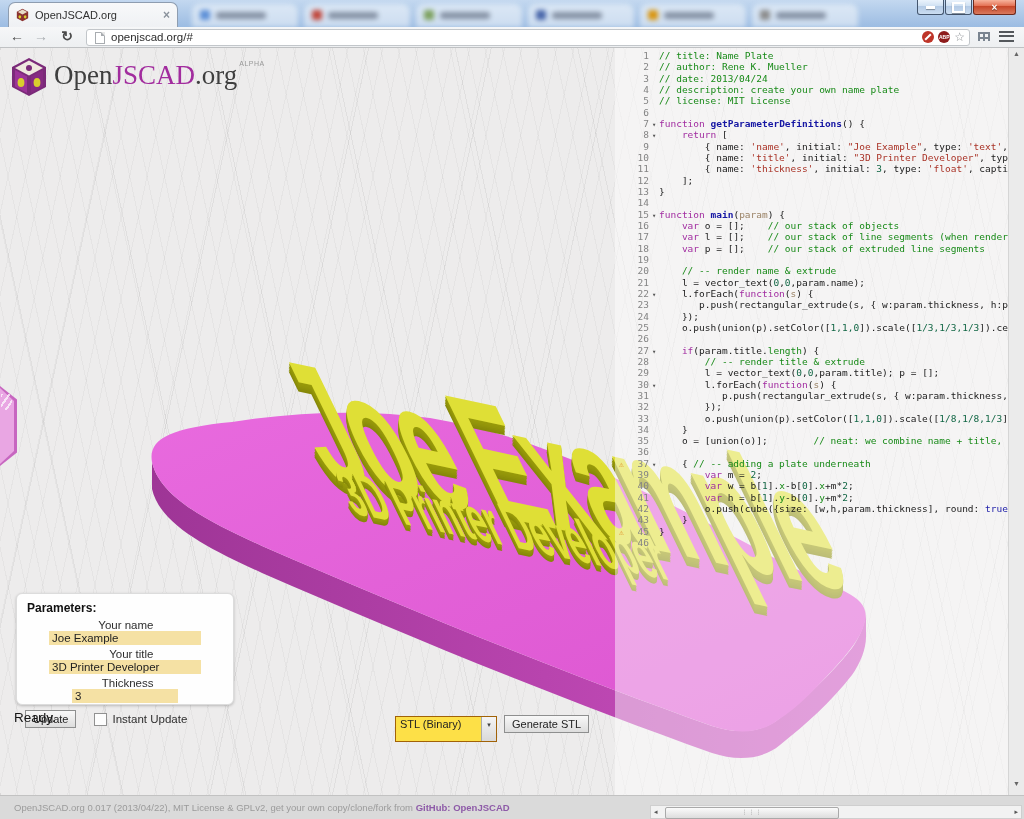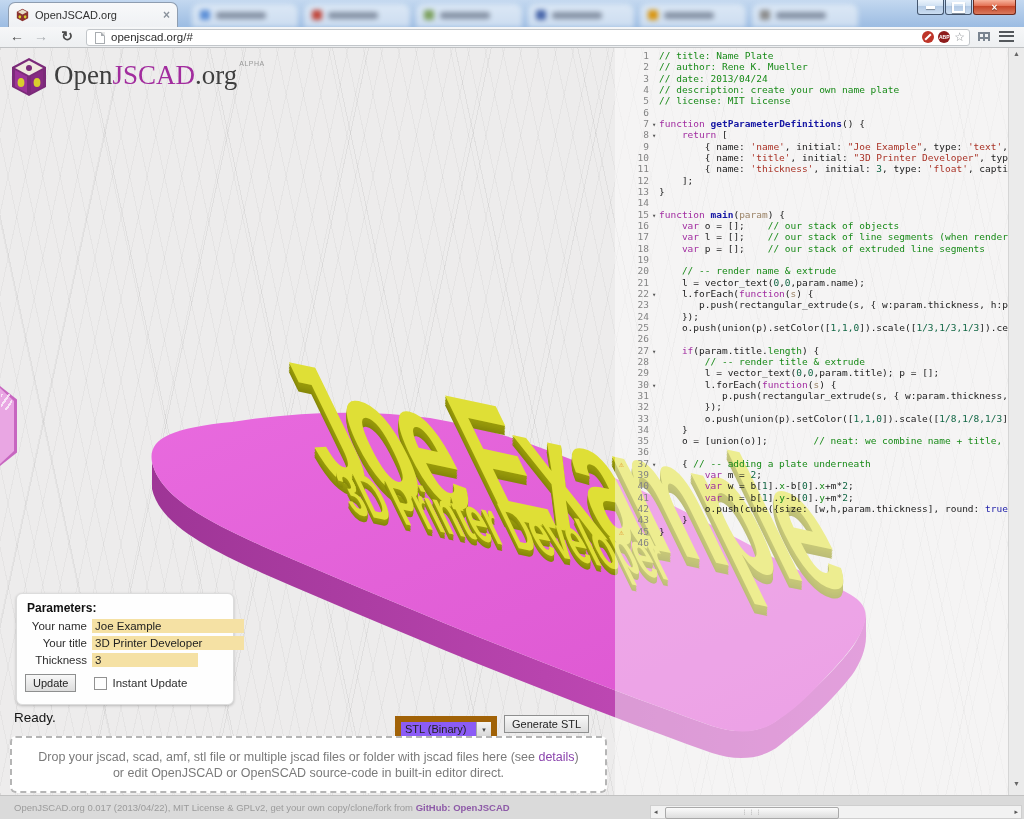"Your name" .prow { flex-direction: none -> column }
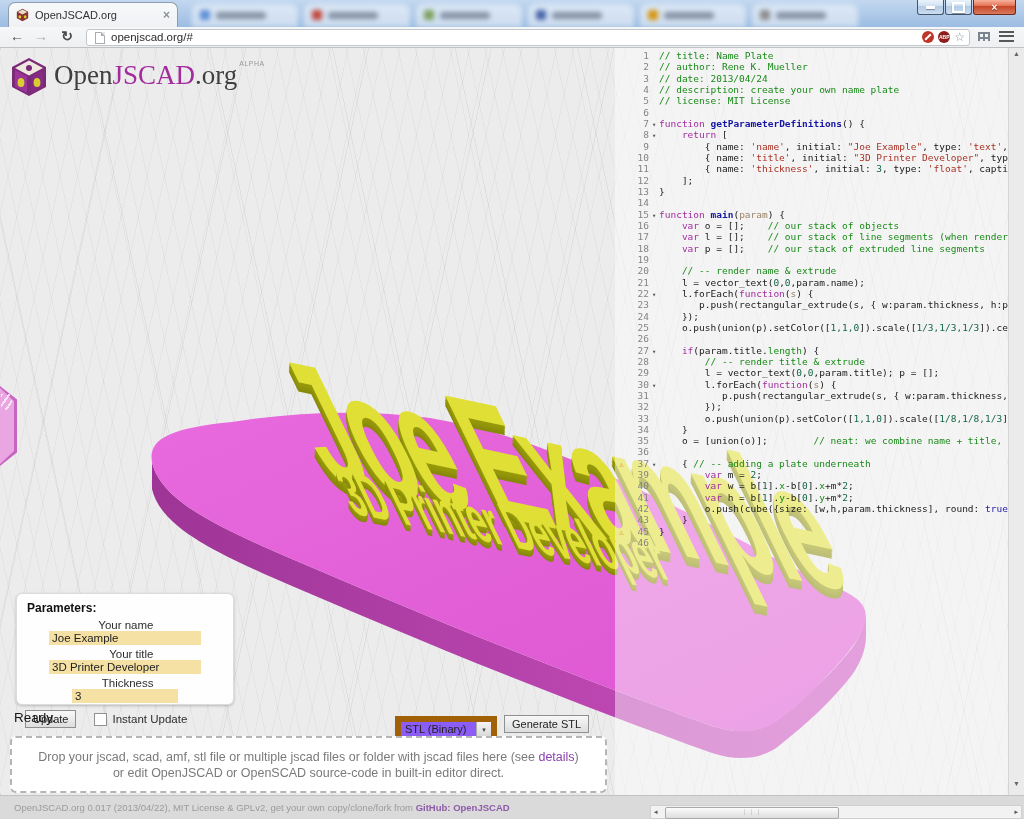"STL (Binary)" .select { background: #8b5cf6 -> #fde047; border: 6px solid #a16207 -> 1px solid #a16207 }
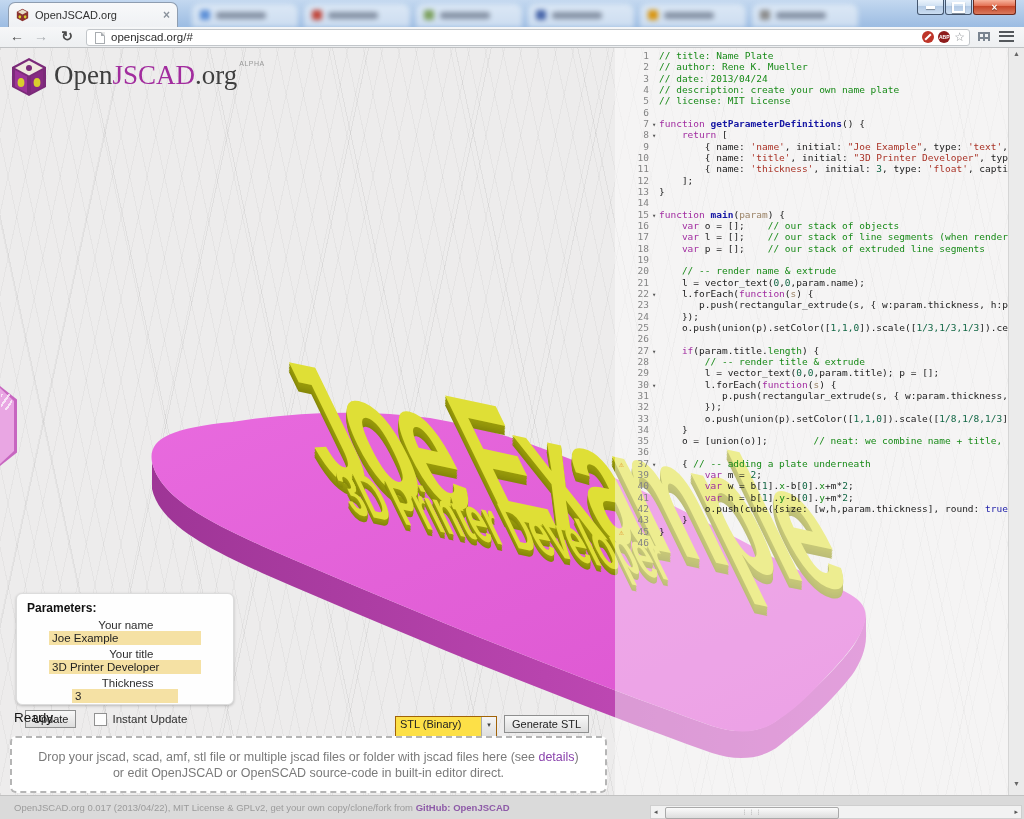"Drop your jscad, scad, amf," div.dropzone { html: <div> <div><span>Drop your jscad, scad, amf, stl file or multiple jscad files or folder with jscad files here (see </span><a>details</a><span>)</span></div> <div>or edit OpenJSCAD or OpenSCAD source-code in built-in editor direct.</div> </div> -> none }
